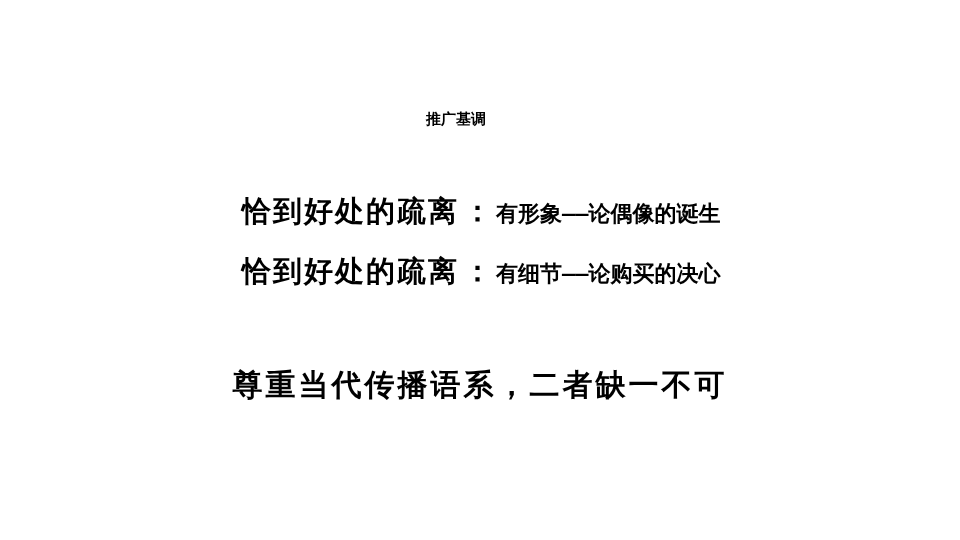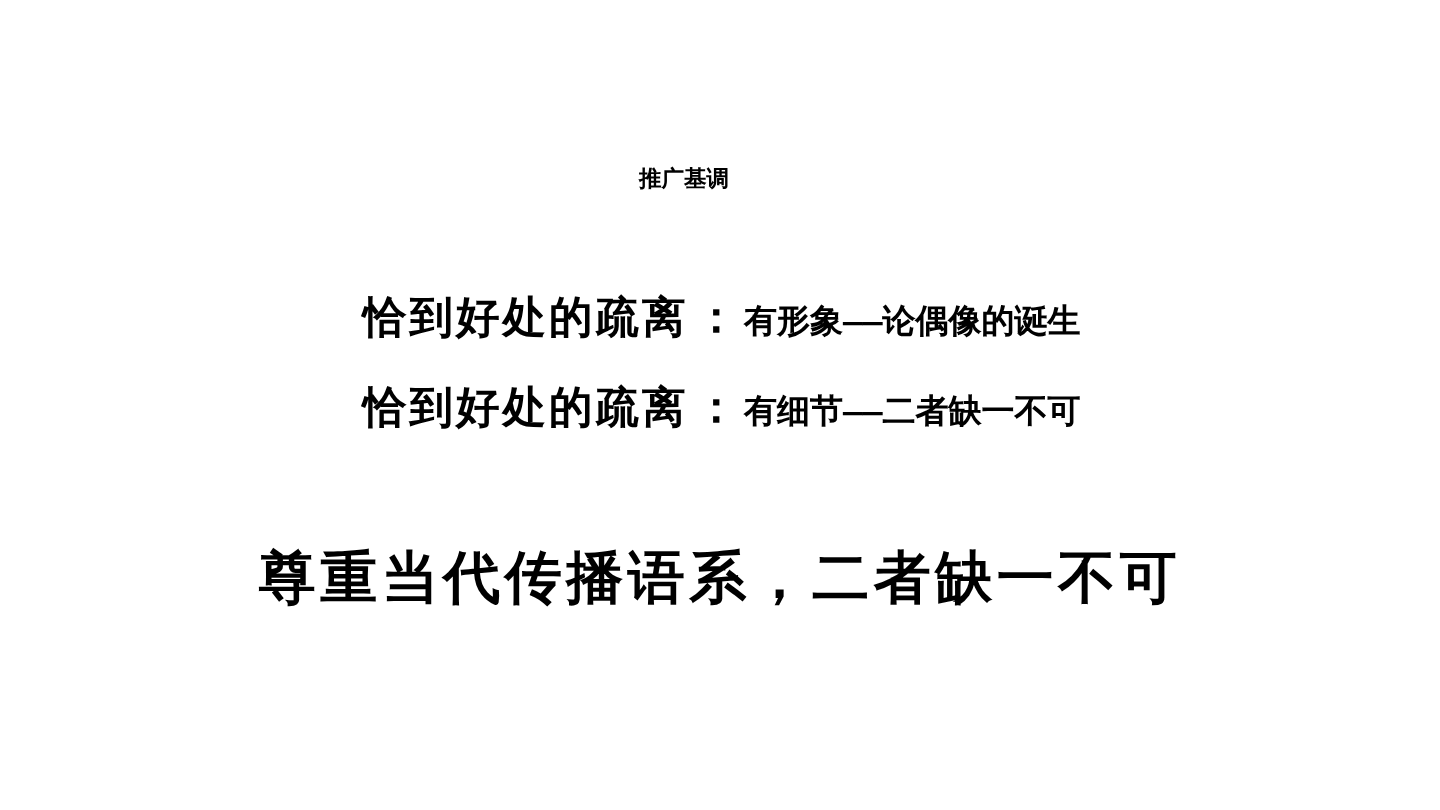"有细节——二者缺一不可" span.small { text: 二者缺一不可 -> 论购买的决心 }
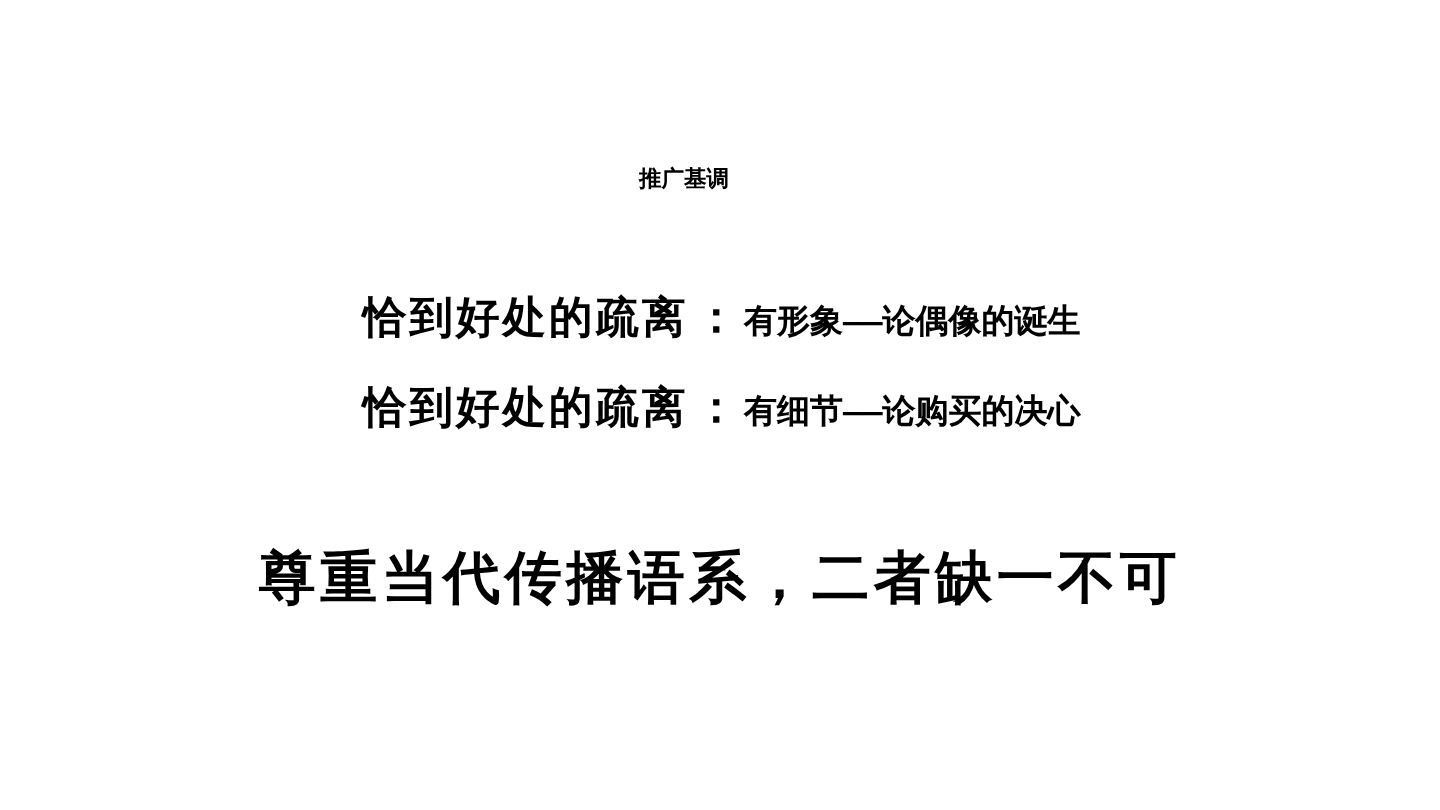"尊重当代传播语系，二者缺一不可" .conclusion { font-size: 38px -> 30px }
